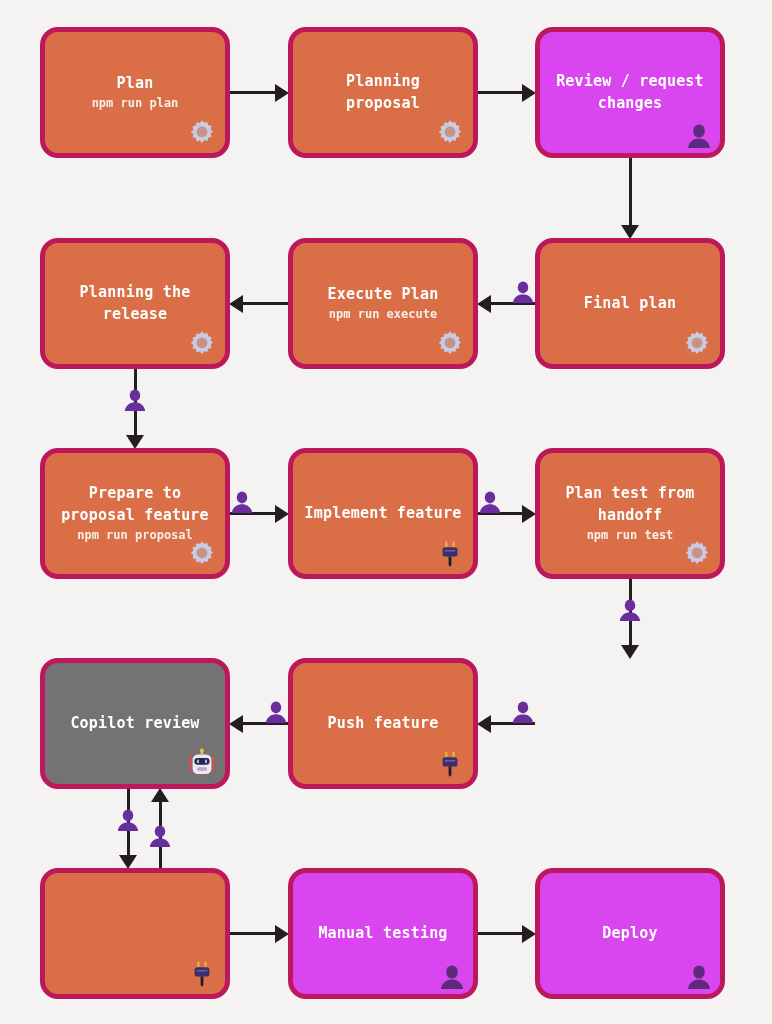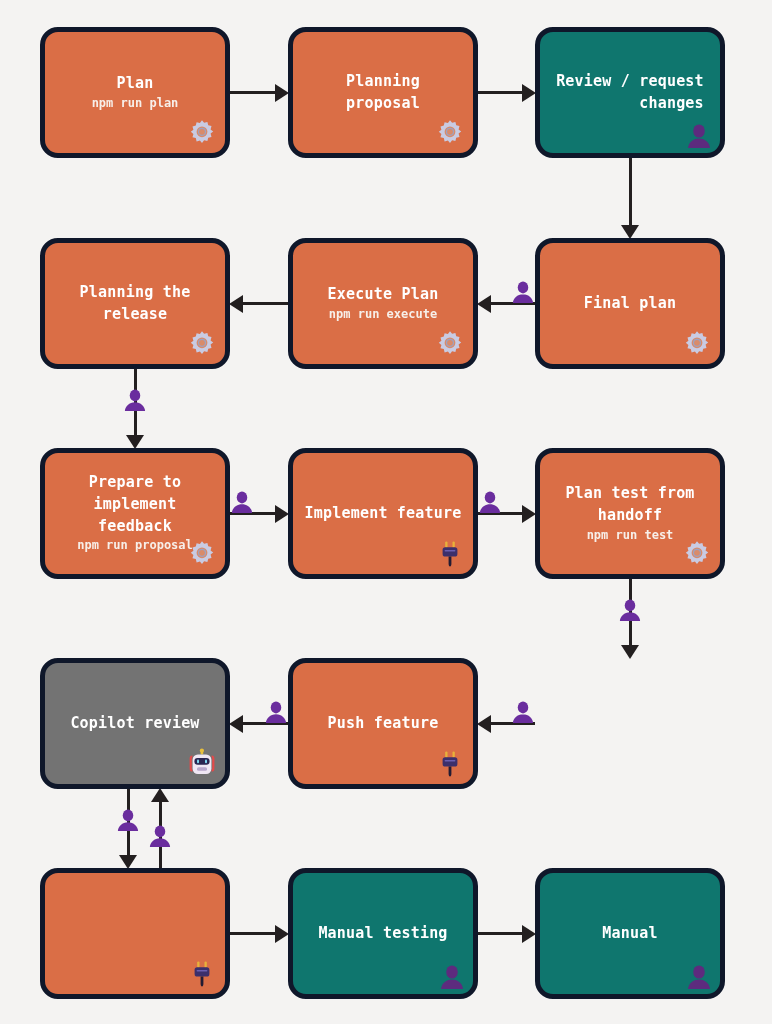"Plan" .node { border: 5px solid #0f172a -> 5px solid #be185d }
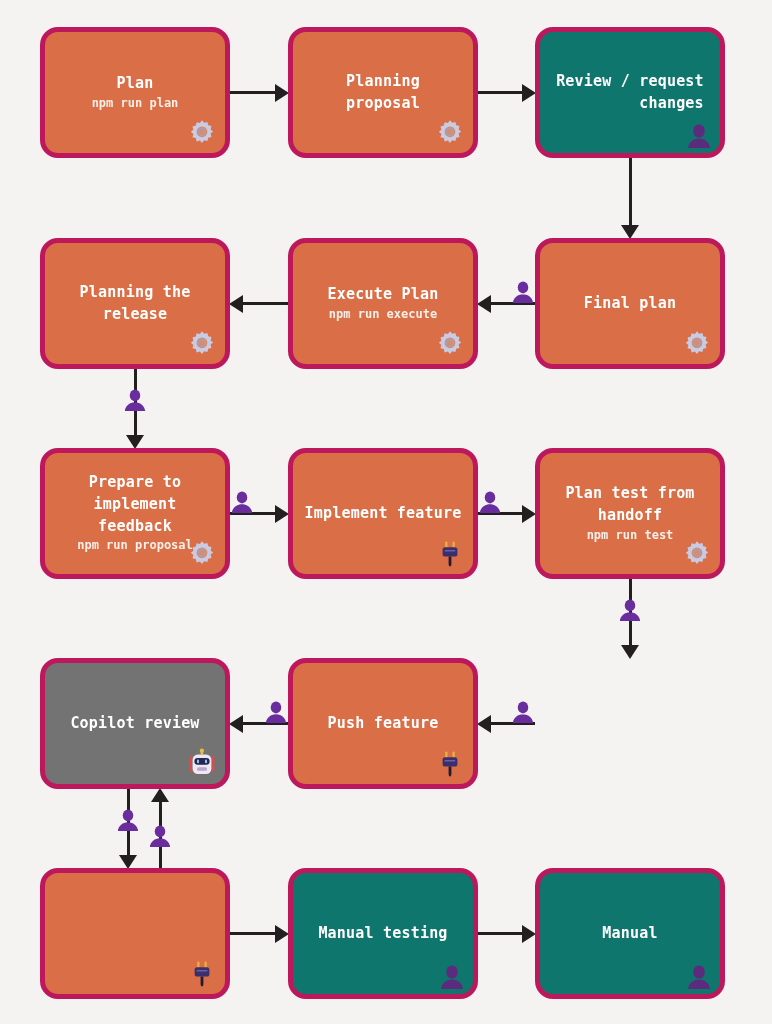"Review / request" .node.blue { background: #0f766e -> #d946ef; text-align: right -> none }
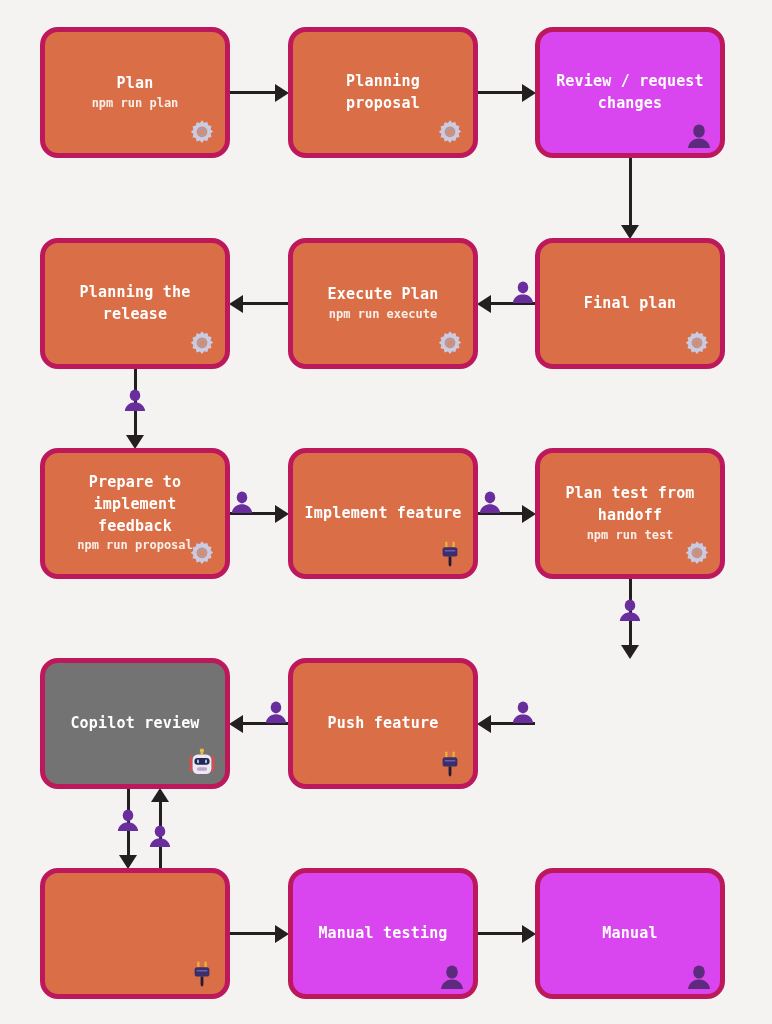"Prepare to" div.node-title { text: implement feedback -> proposal feature }
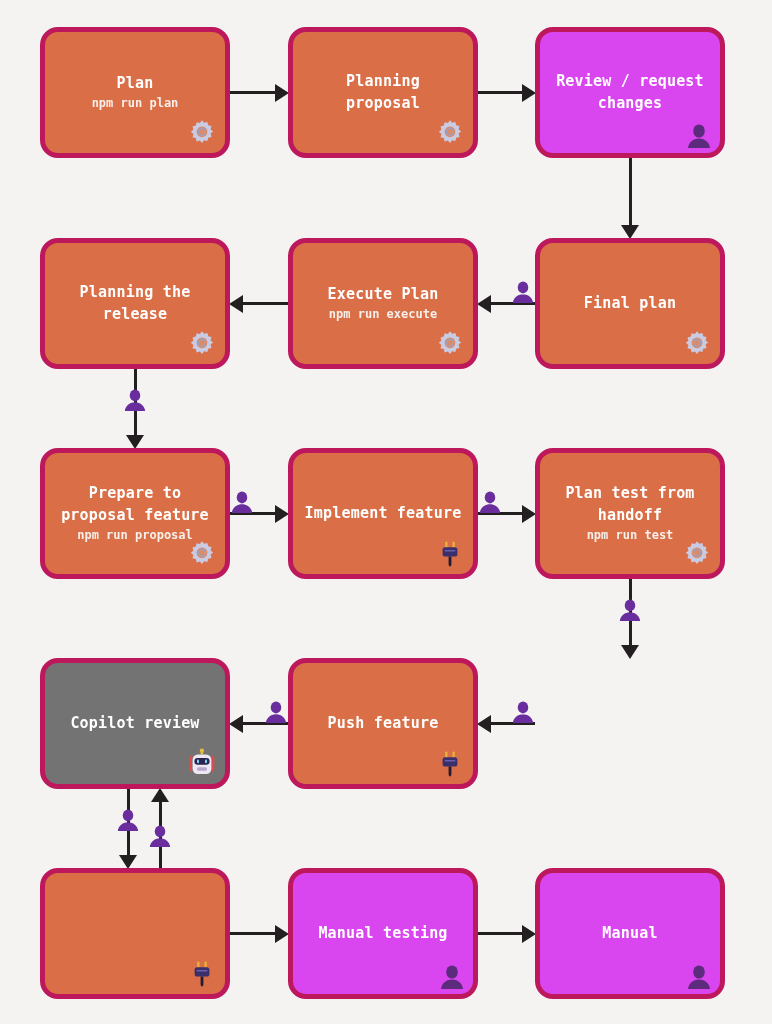"Manual" div.node-title { text: Manual -> Deploy }
